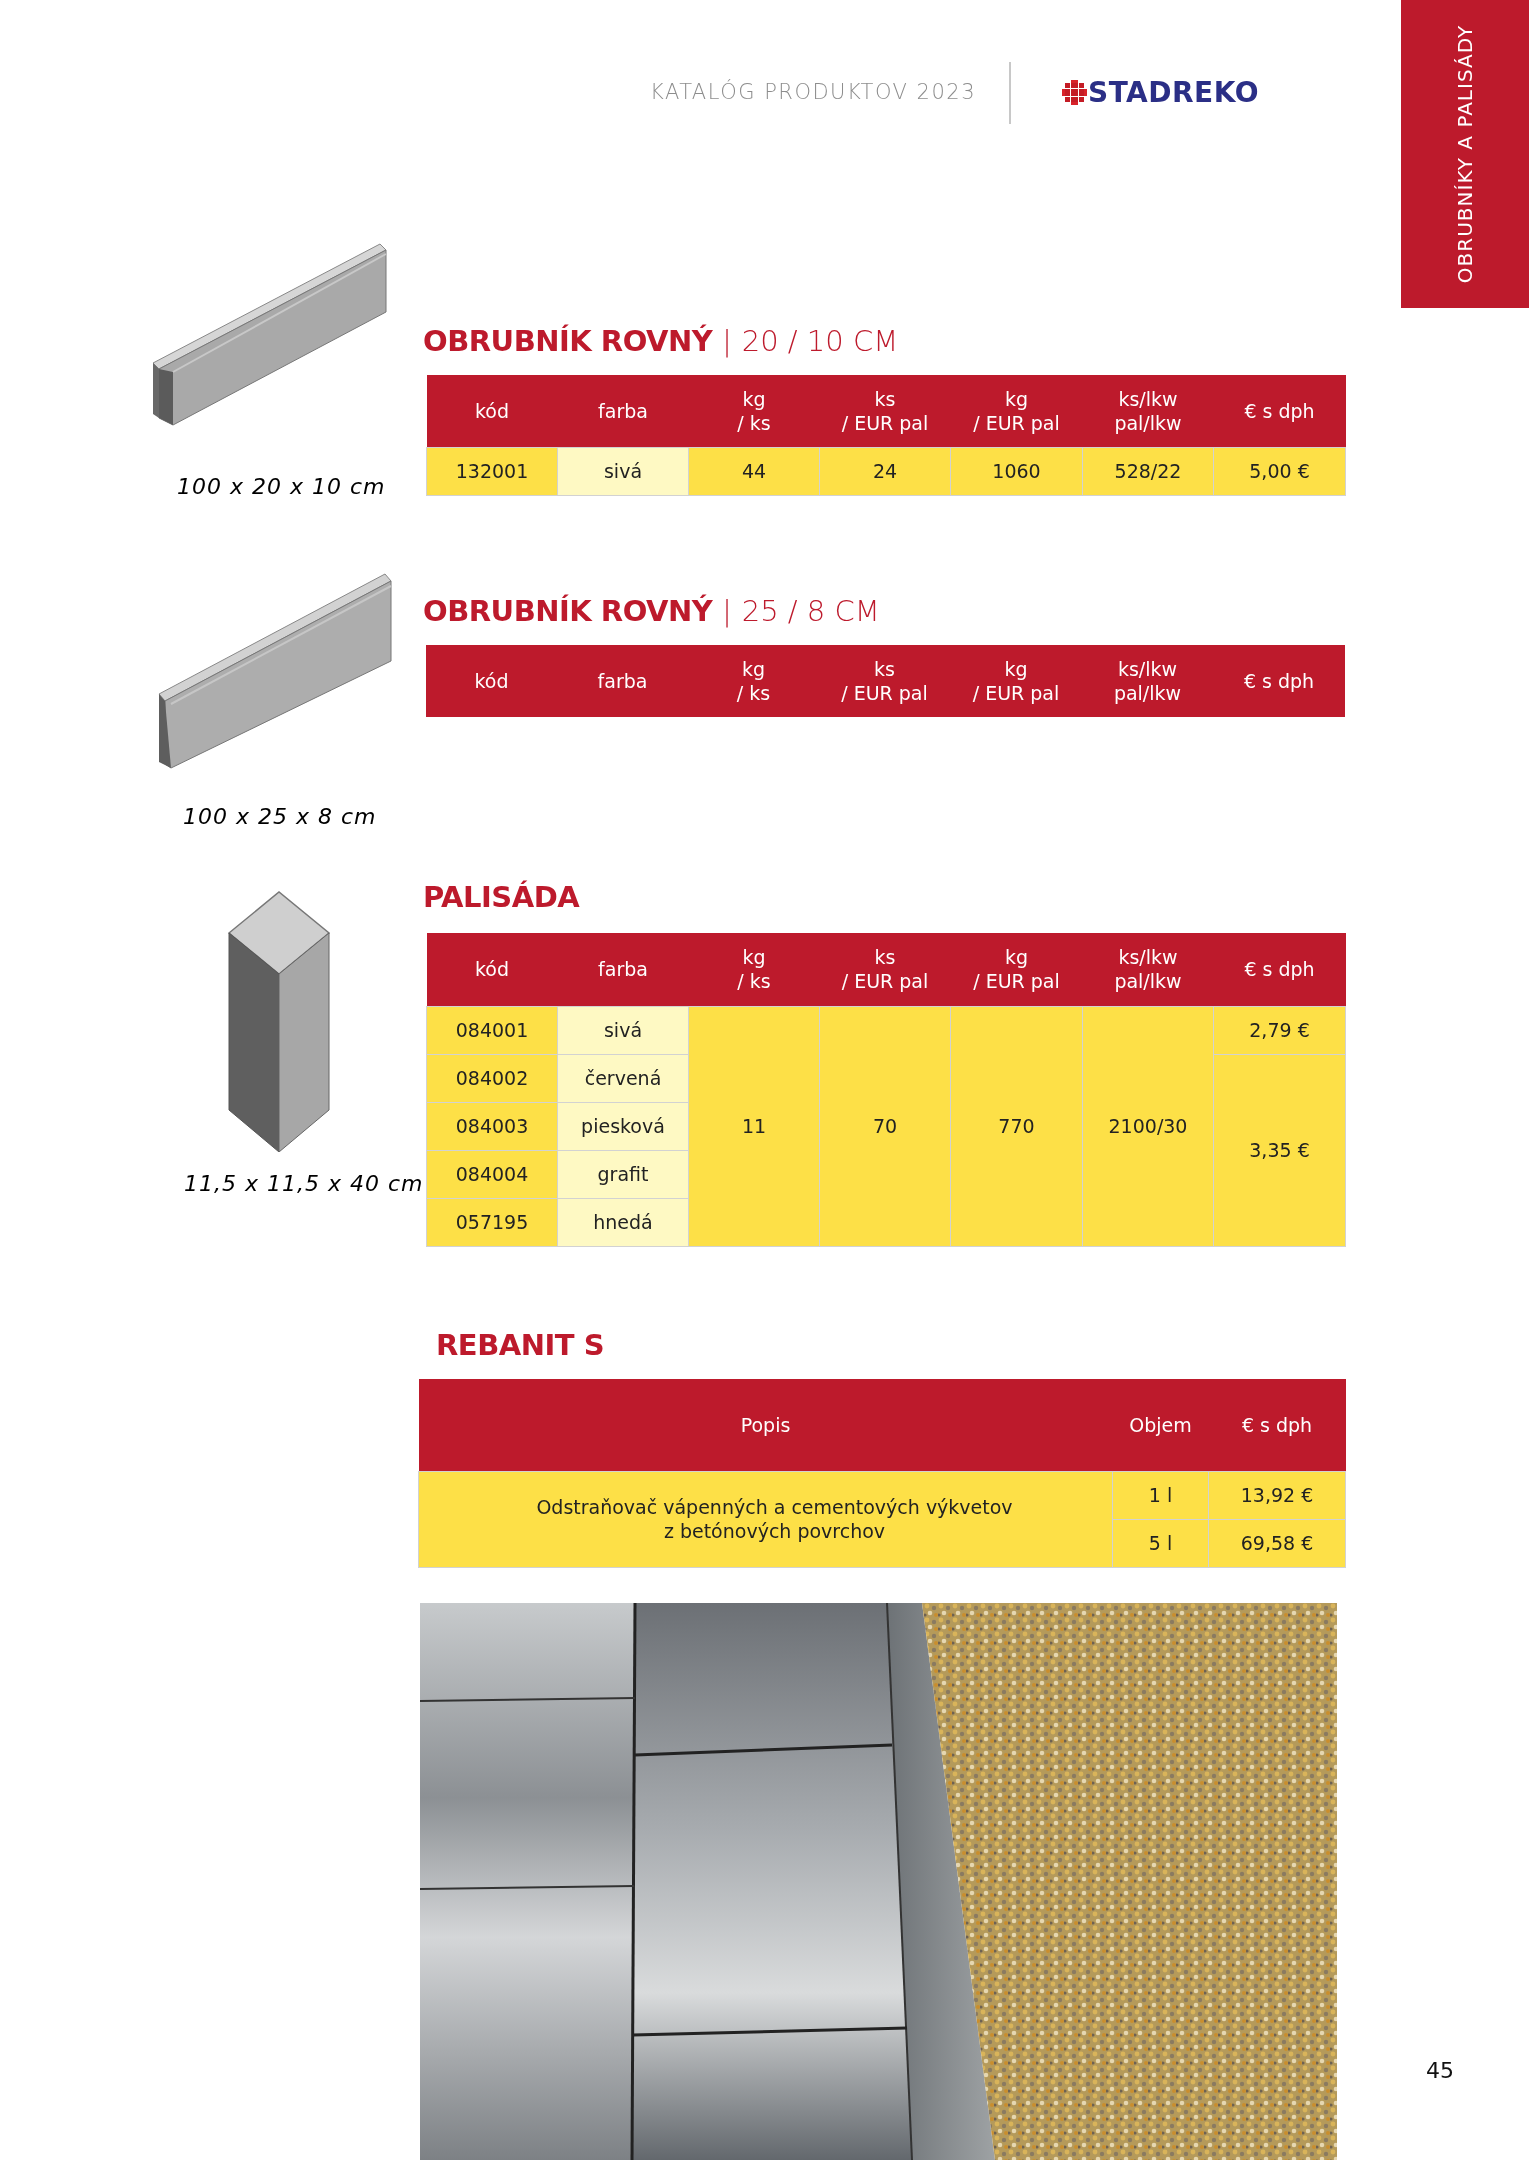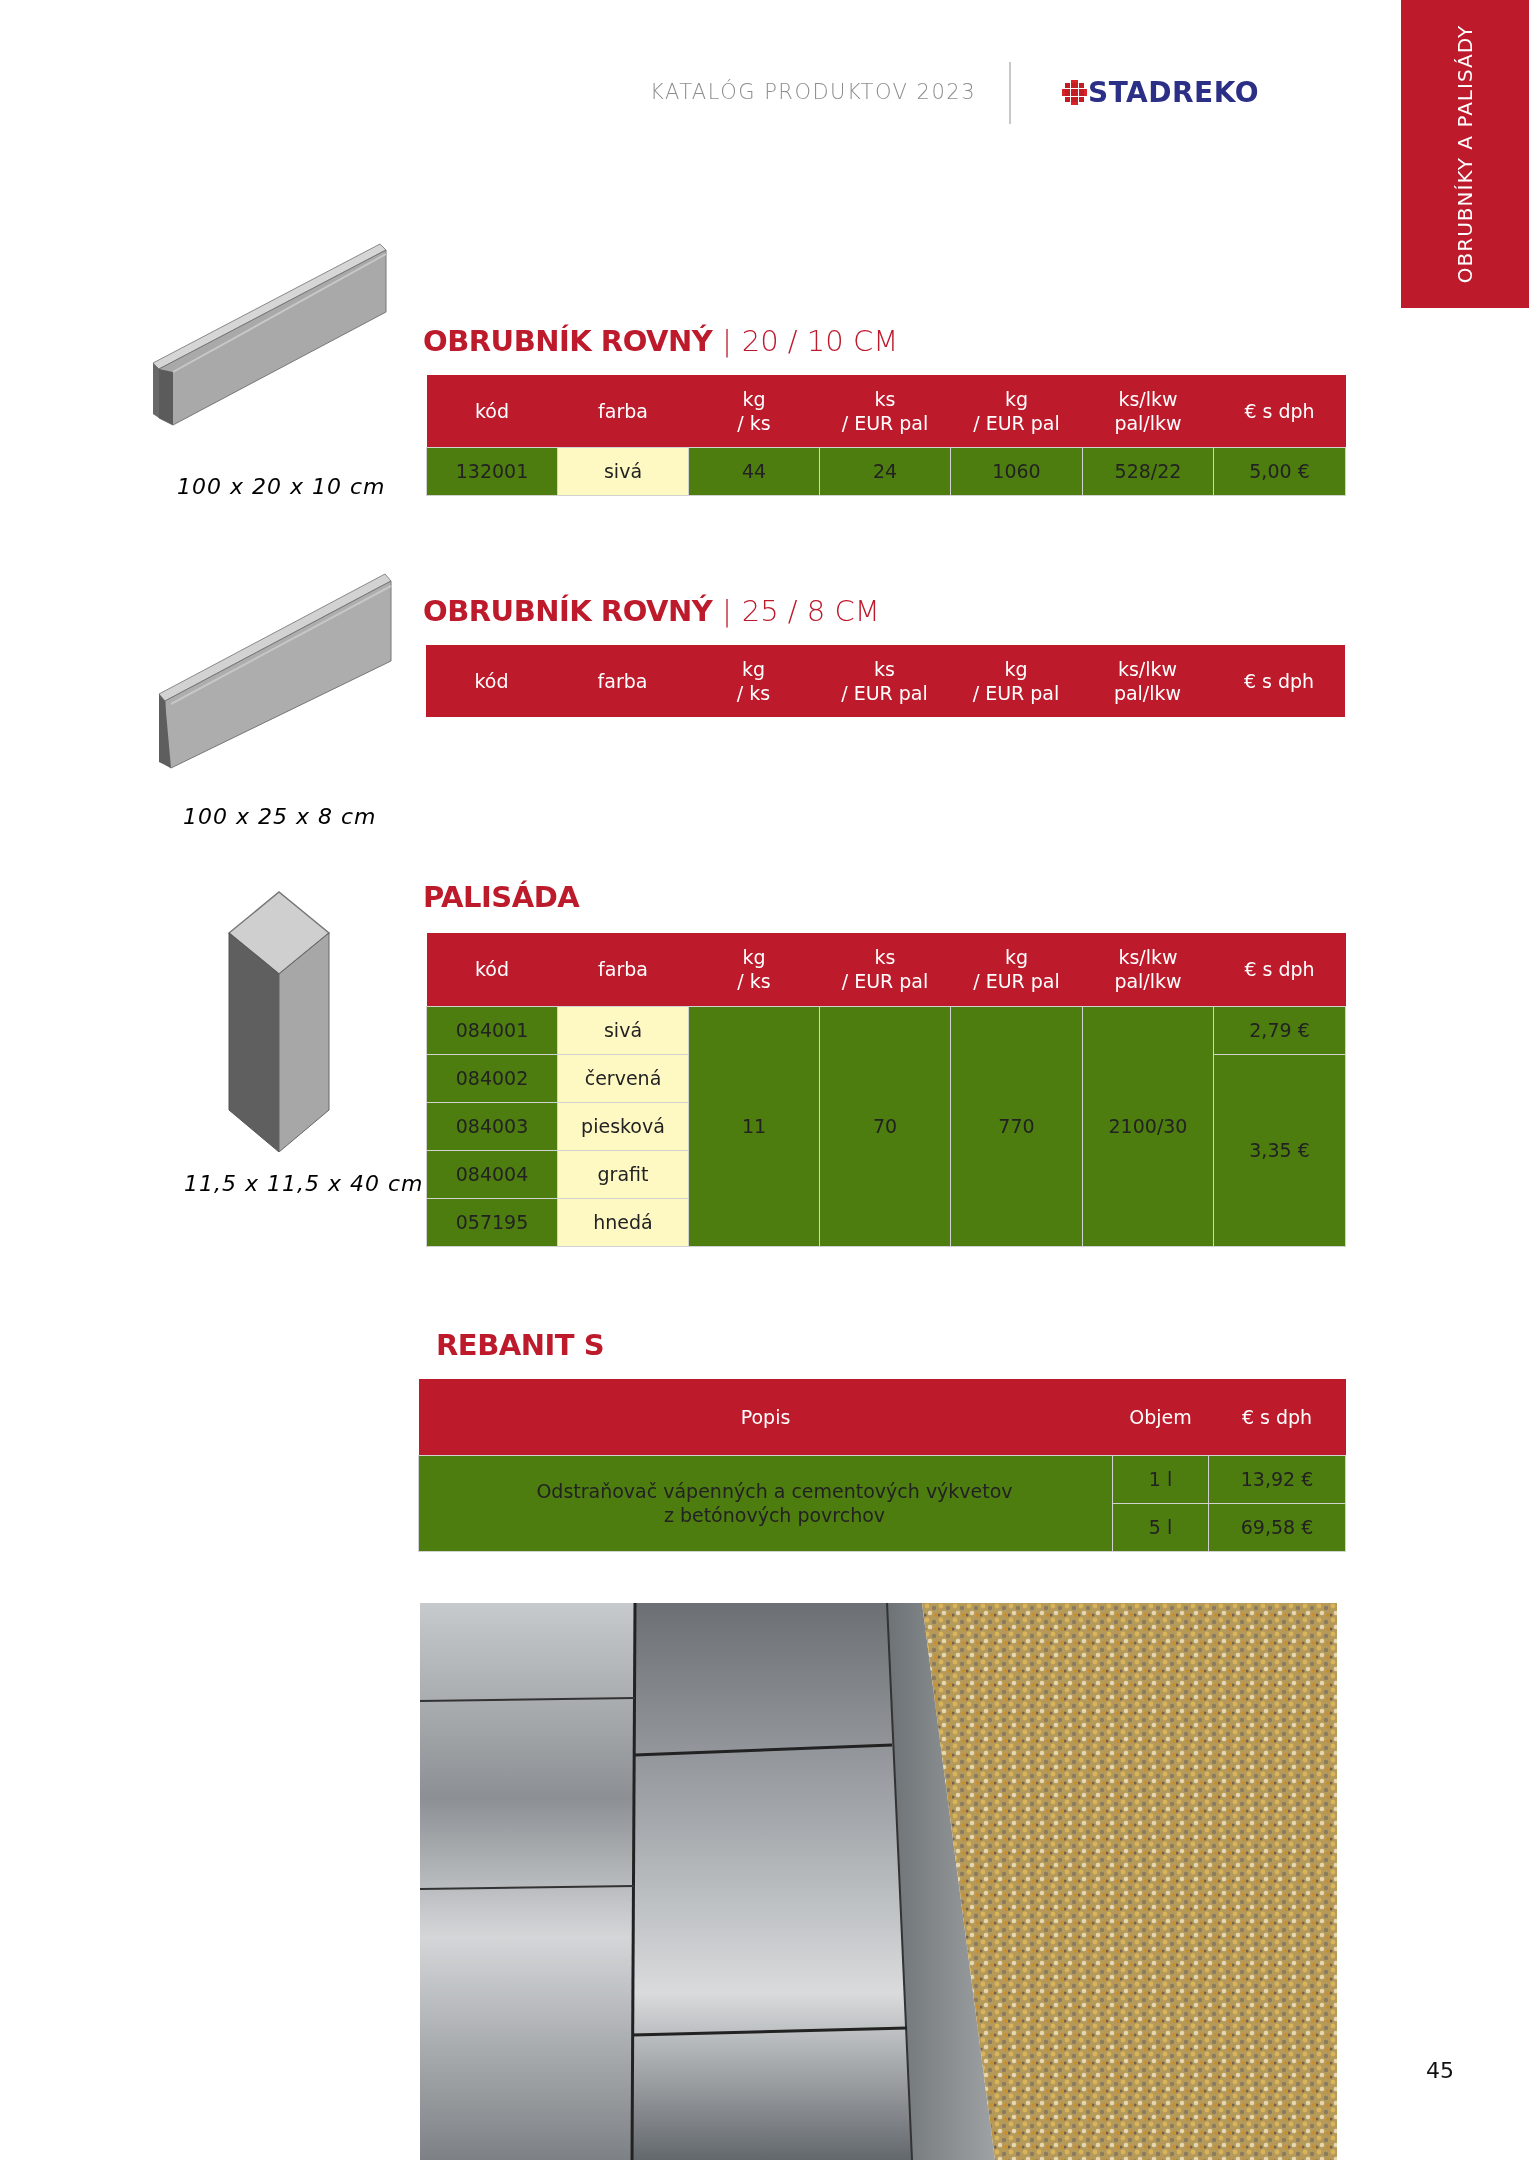"132001" table.spec td { background: #4d7c0f -> #fde047 }
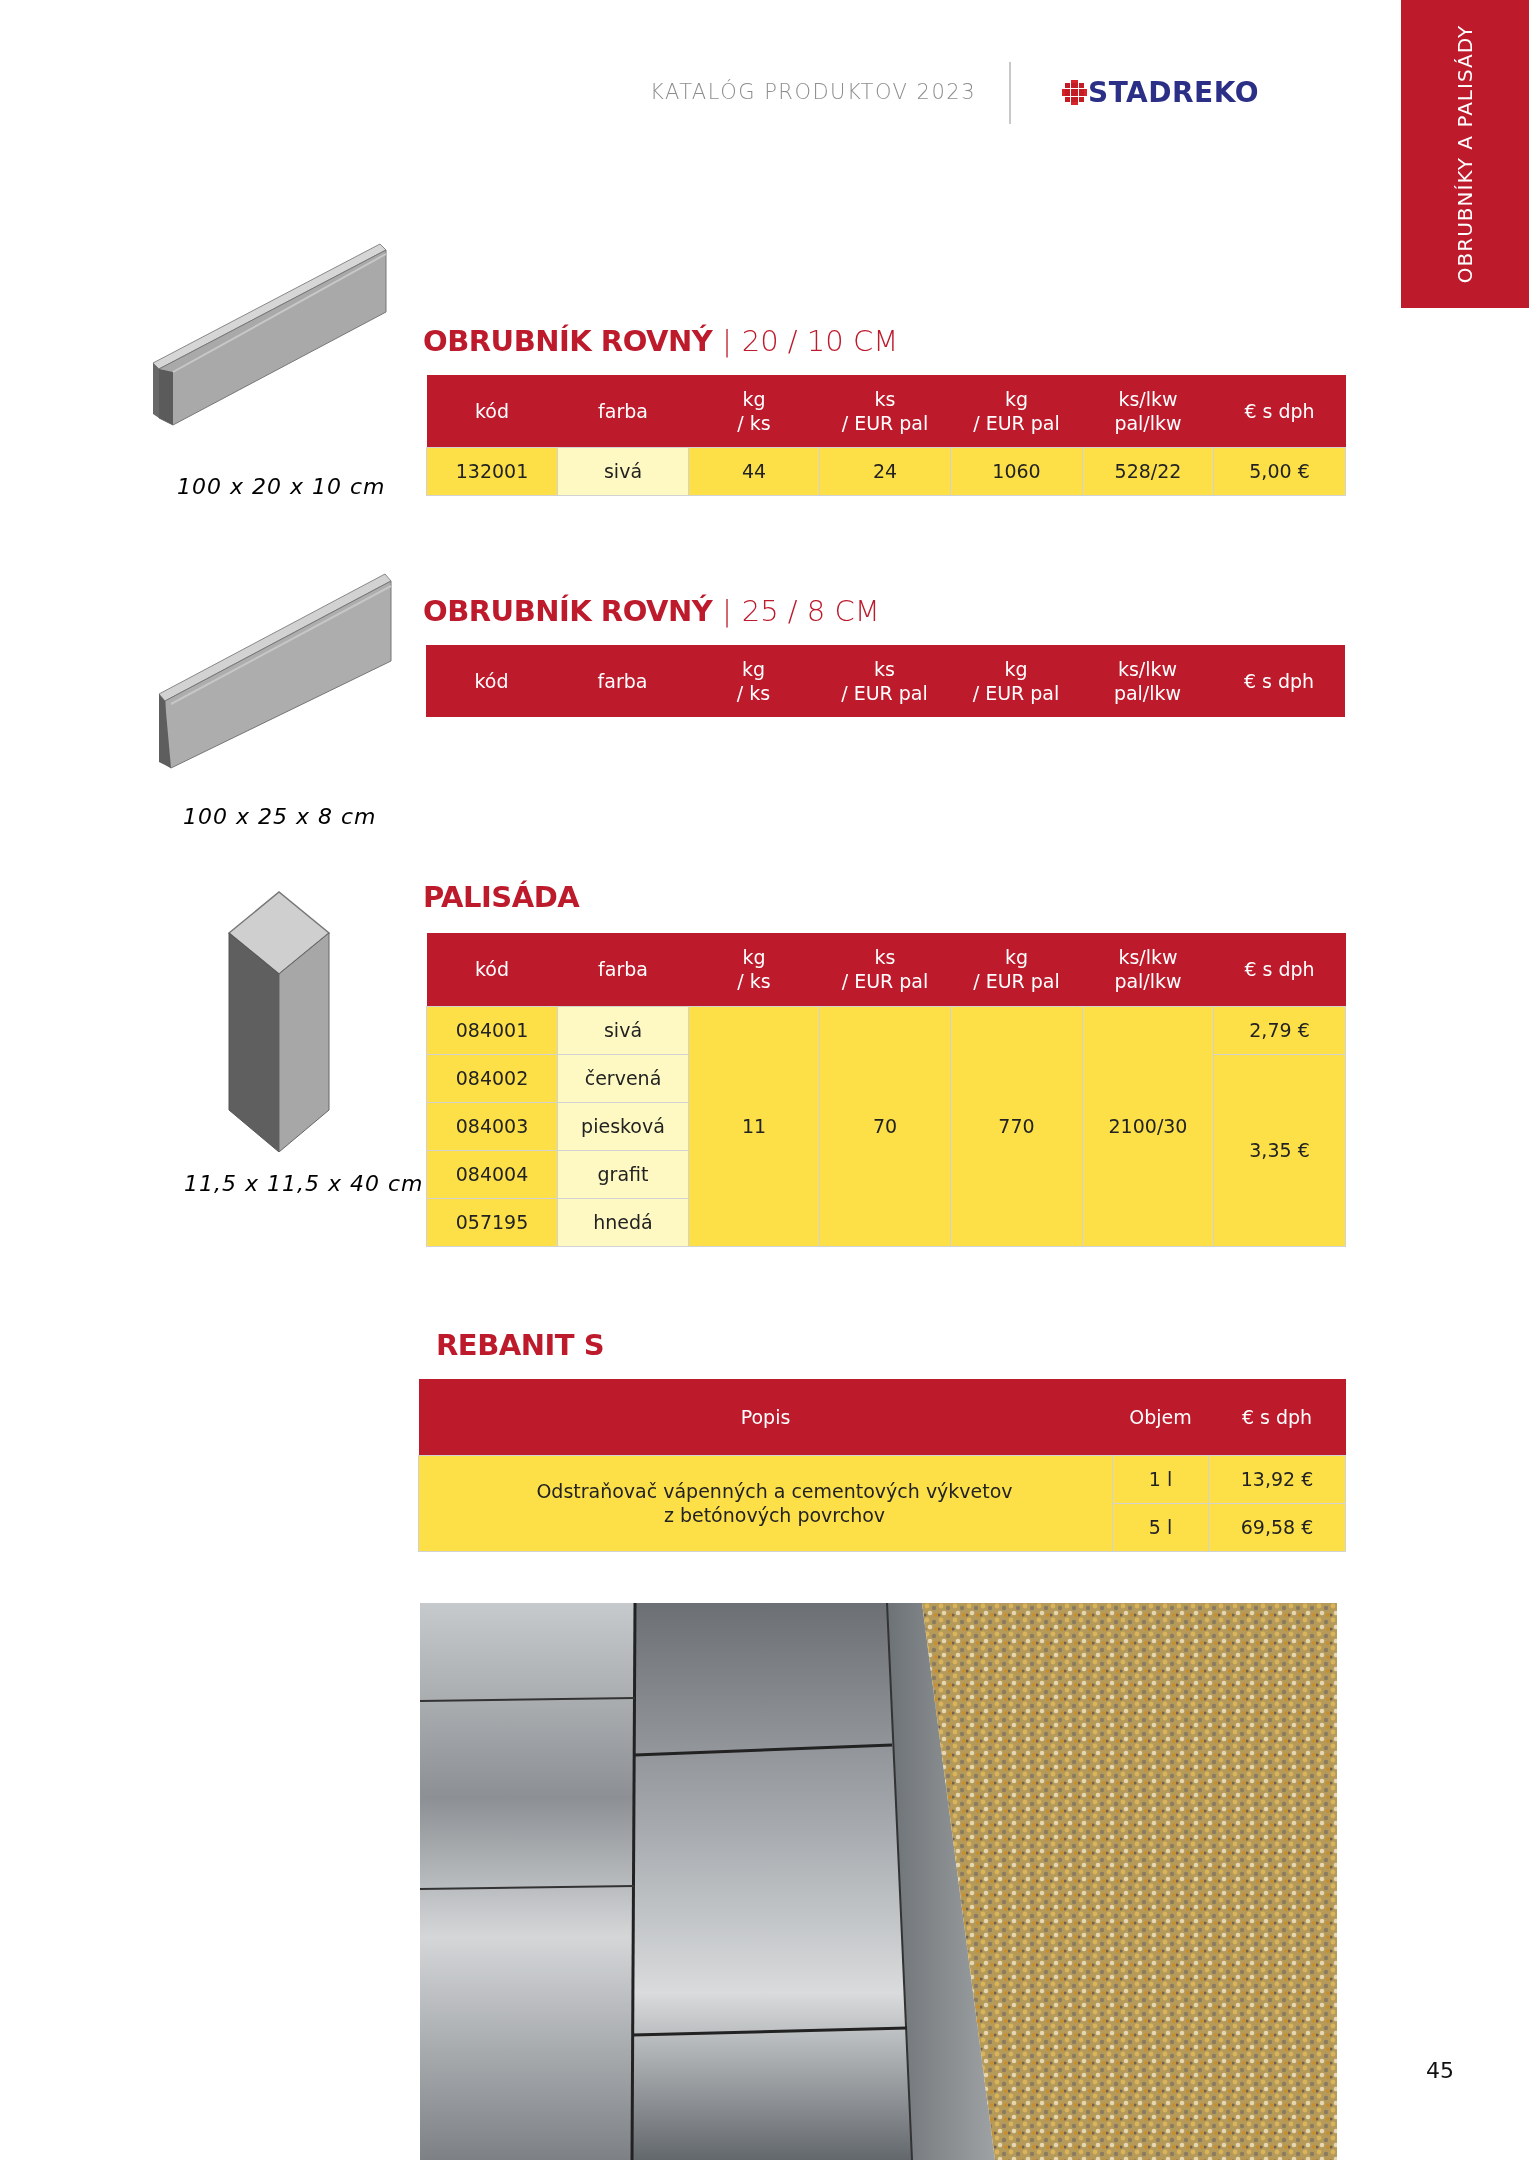"Popis" tr { height: 76px -> 92px }
